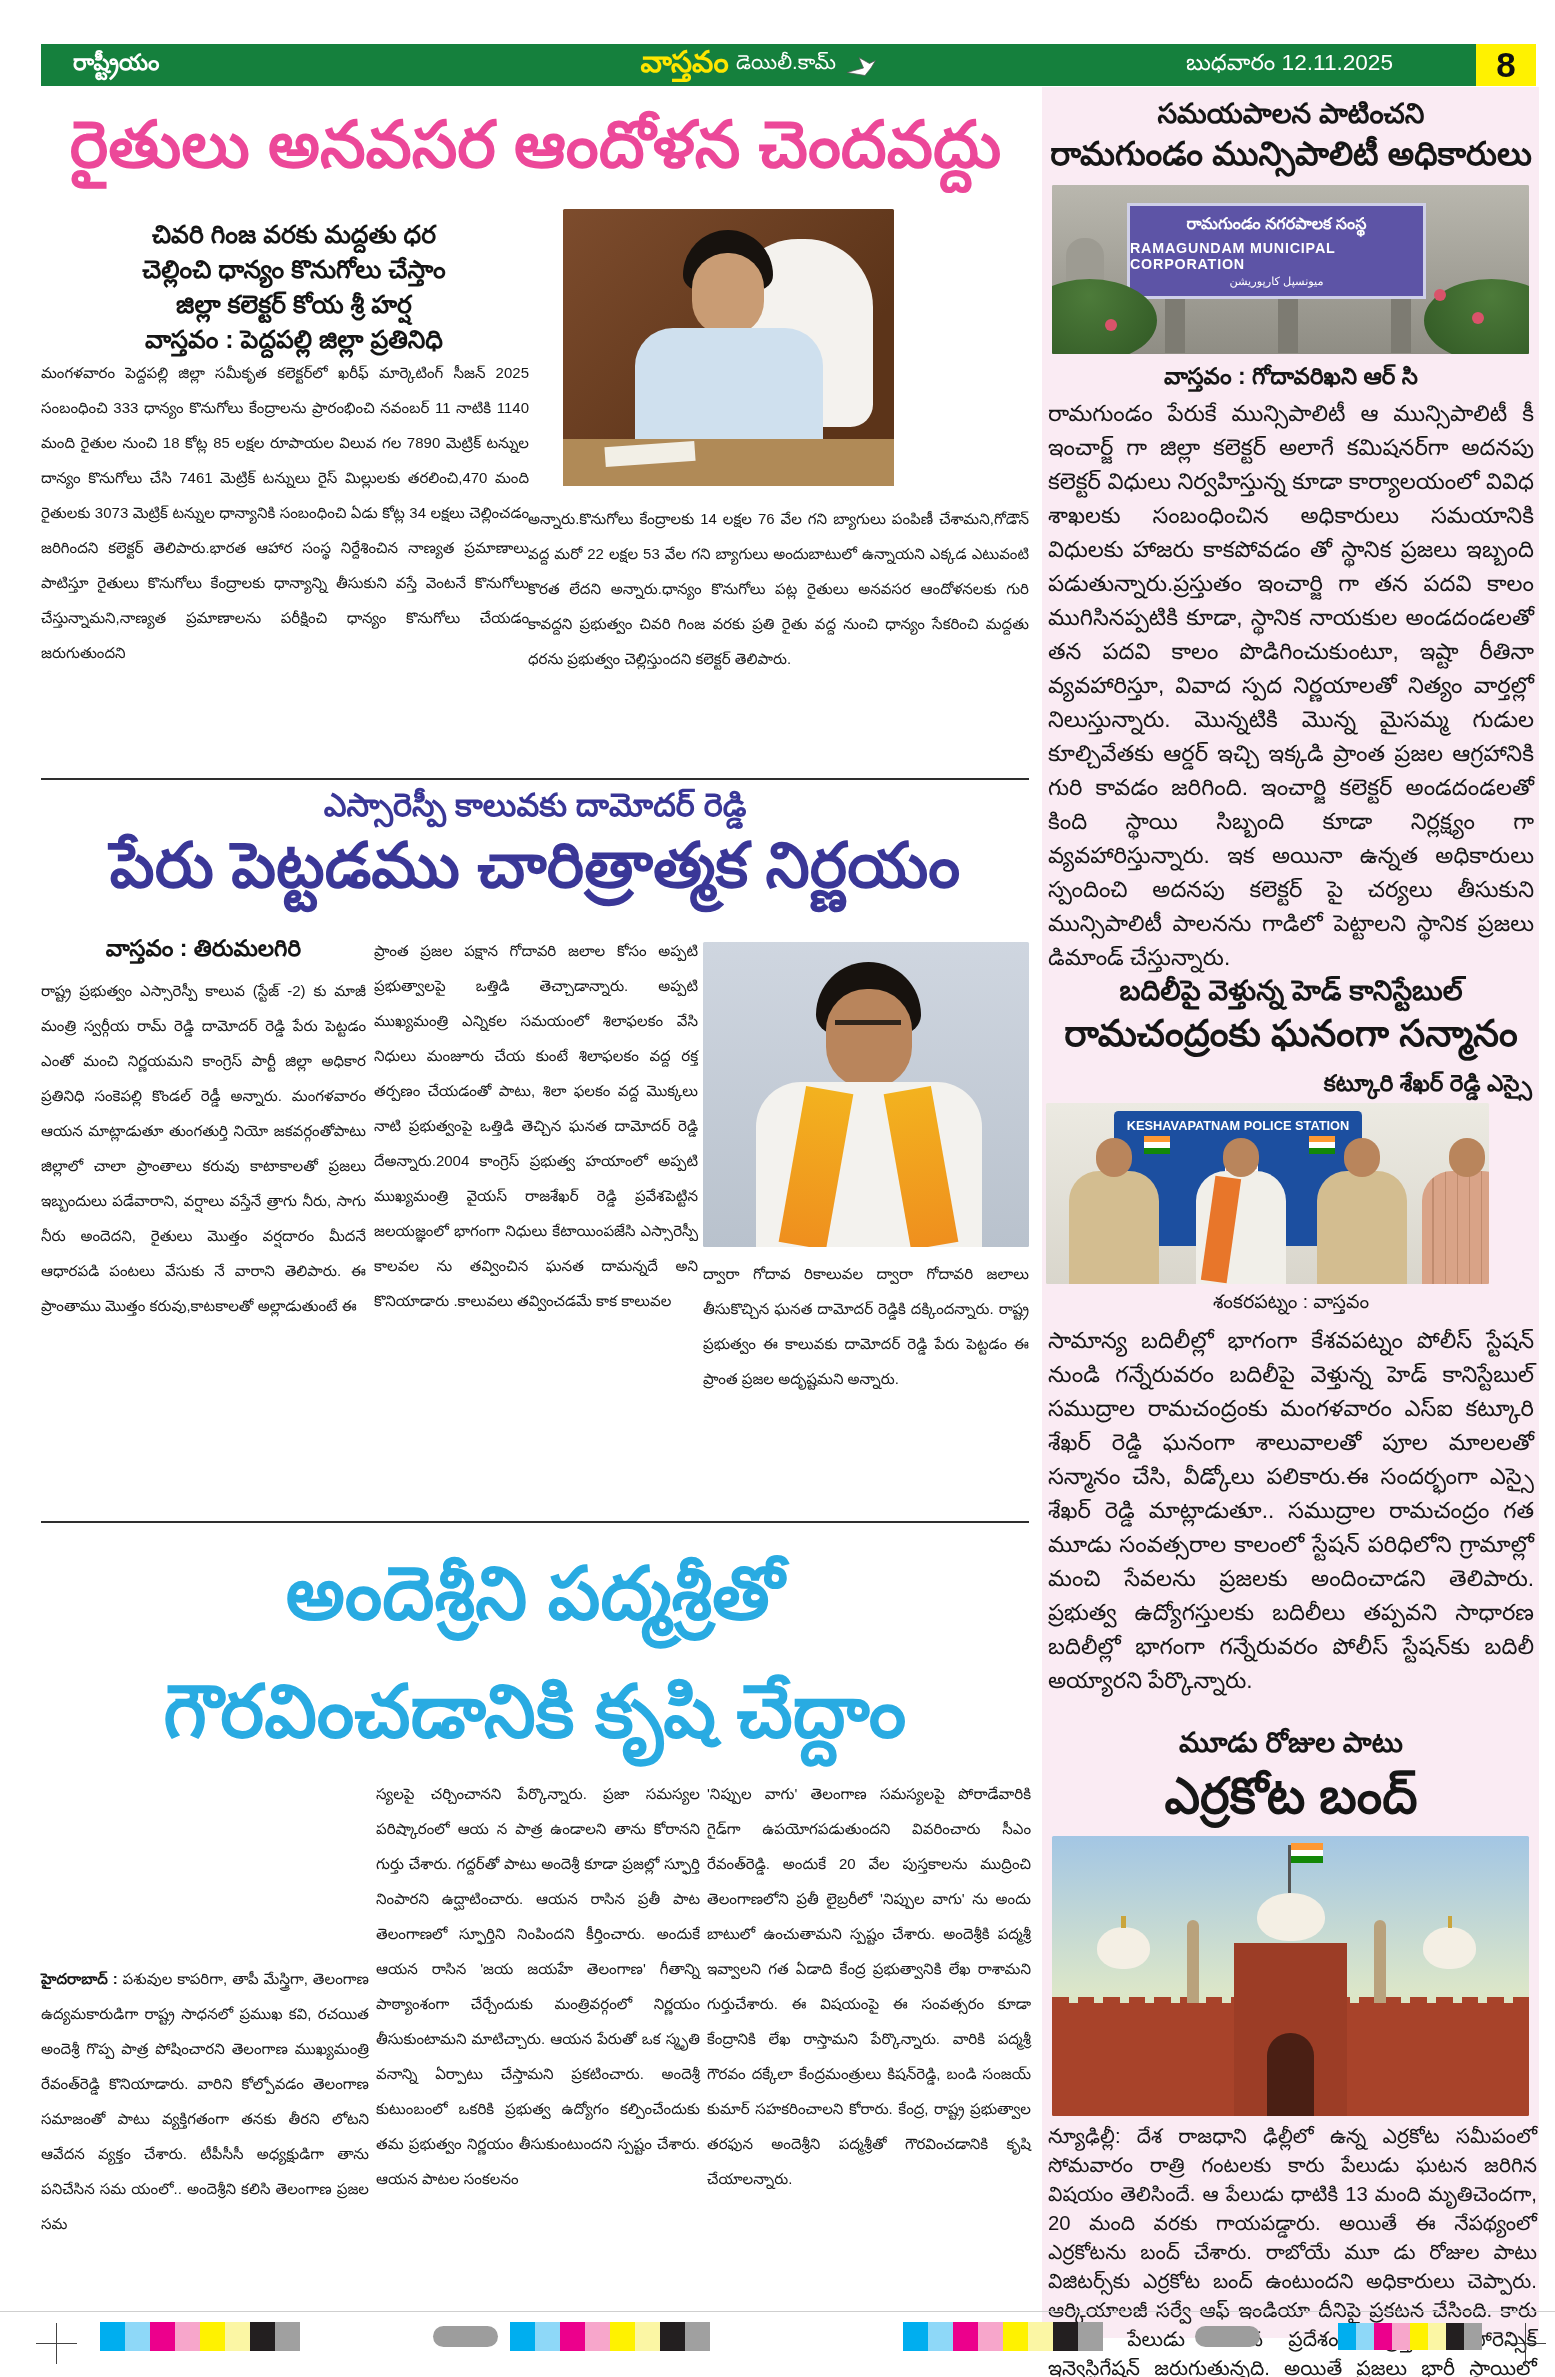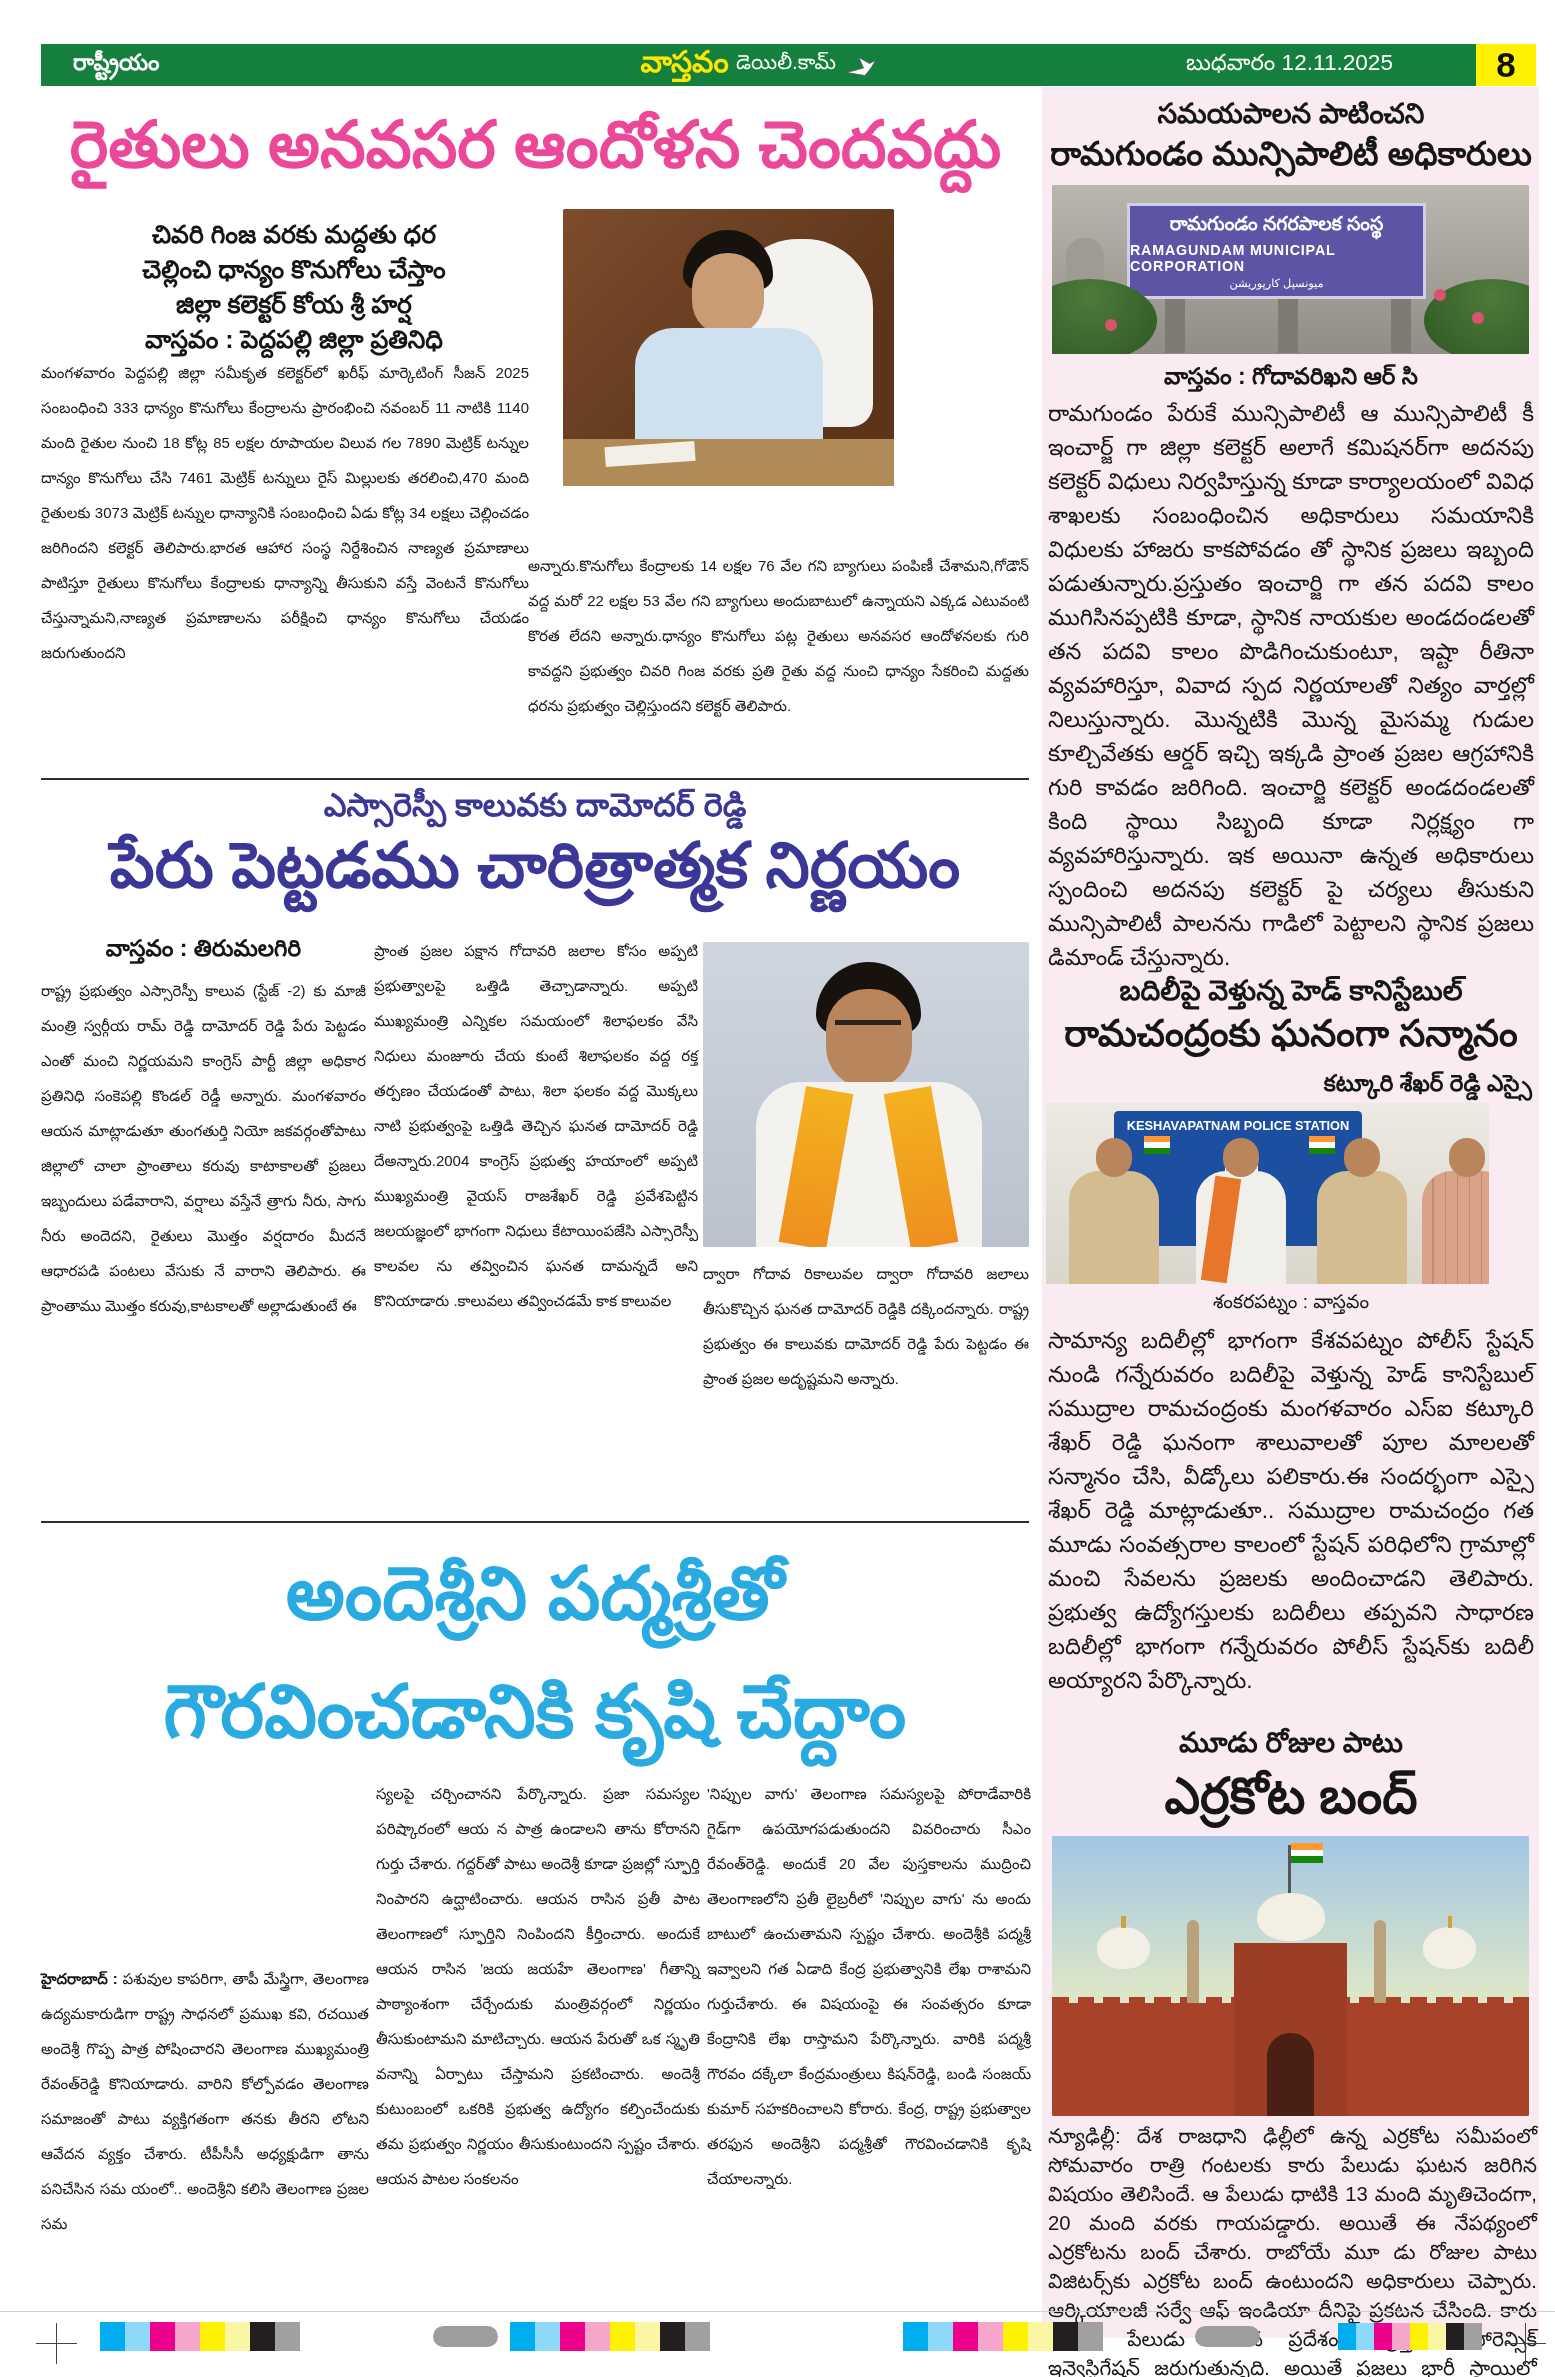"రామగుండం నగరపాలక సంస్థ" .p3-sign .t1 { font-size: 19px -> 16px }
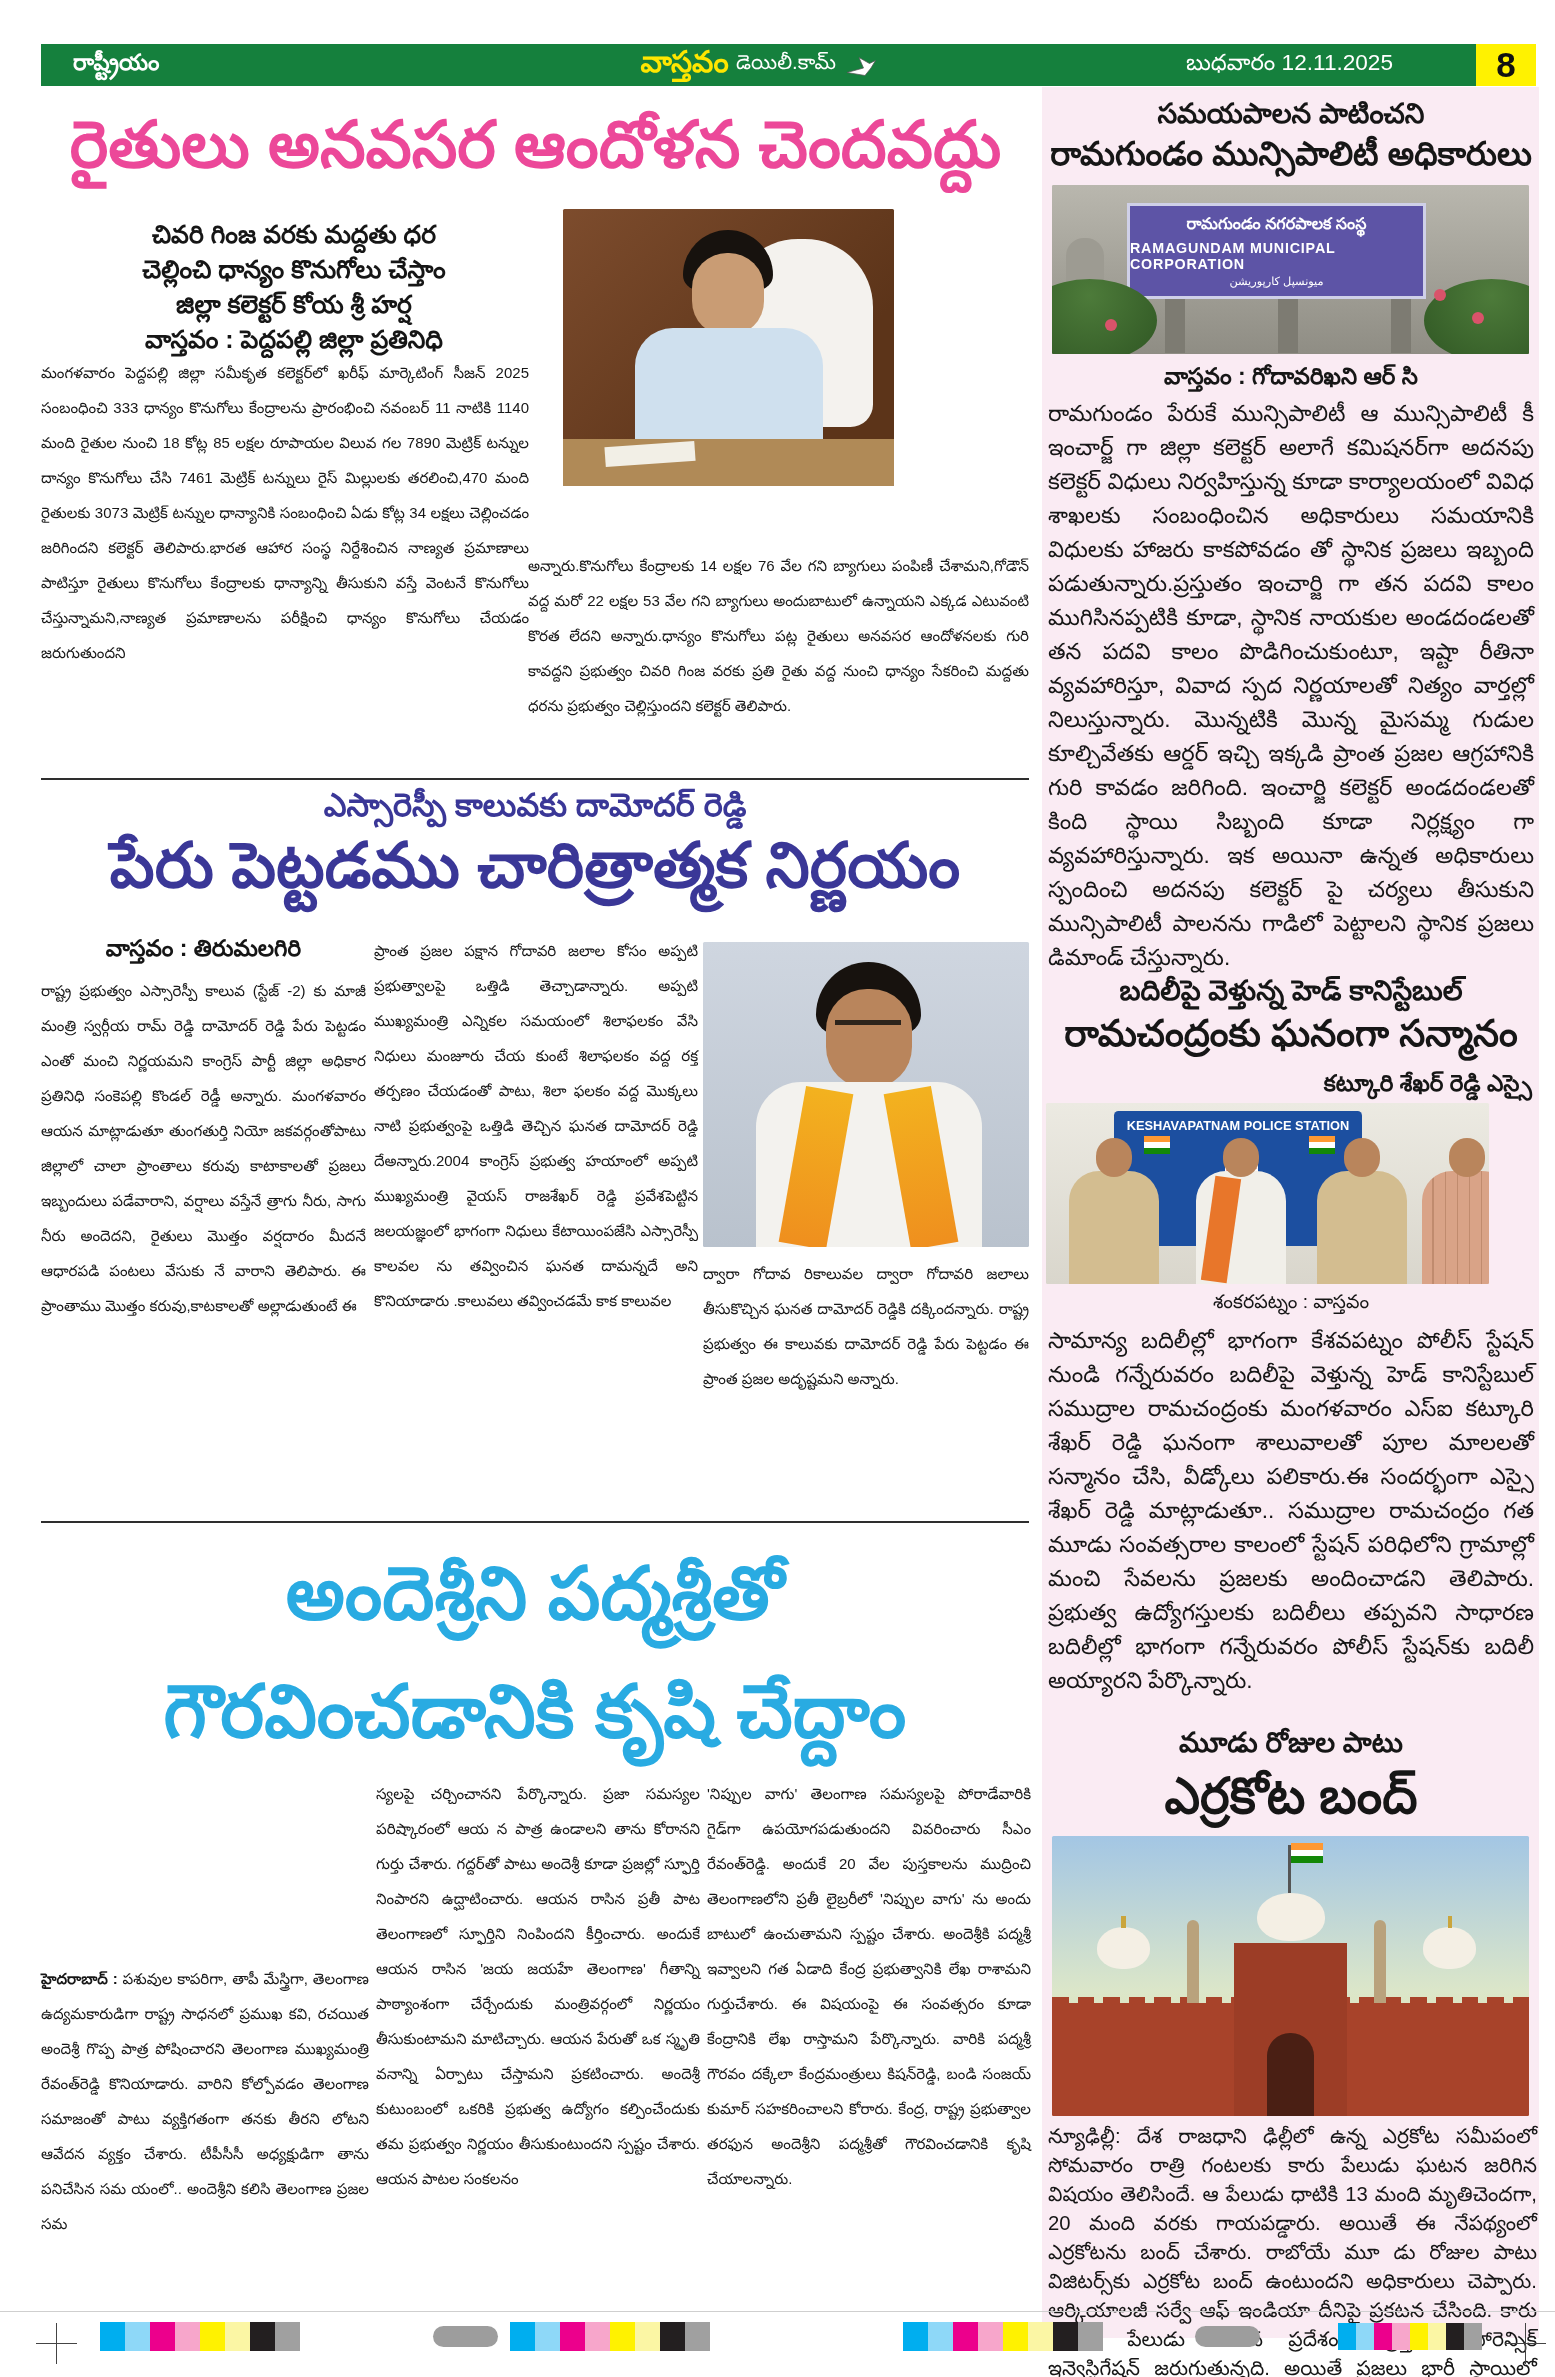"అన్నారు.కొనుగోలు కేంద్రాలకు 14 లక్షల 76" .a1-br { margin-top: 47px -> none }
